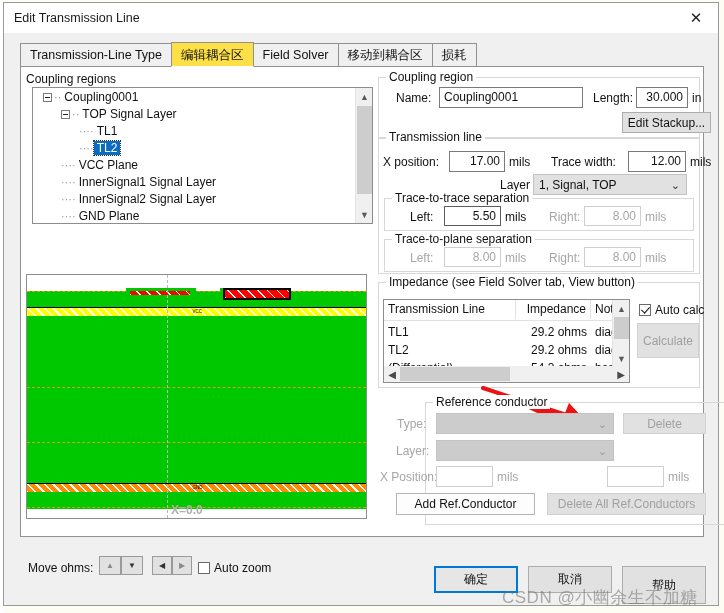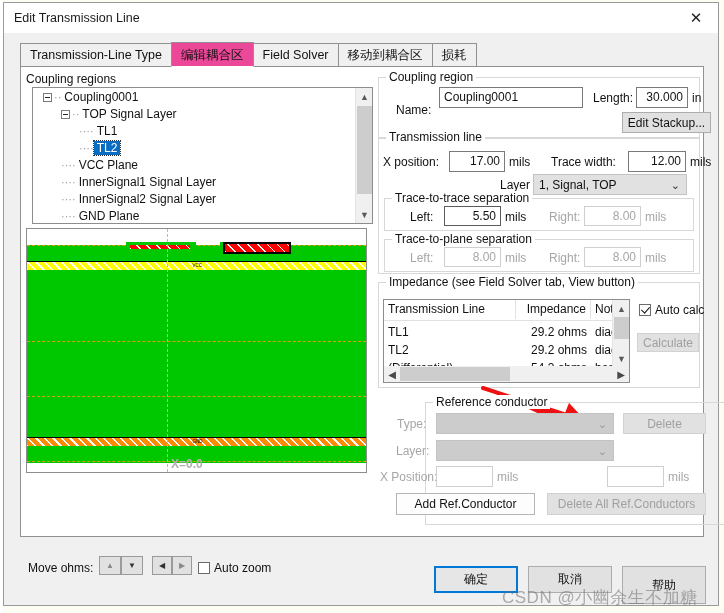"编辑耦合区" .tab.active { background: #ec4899 -> #fde047 }
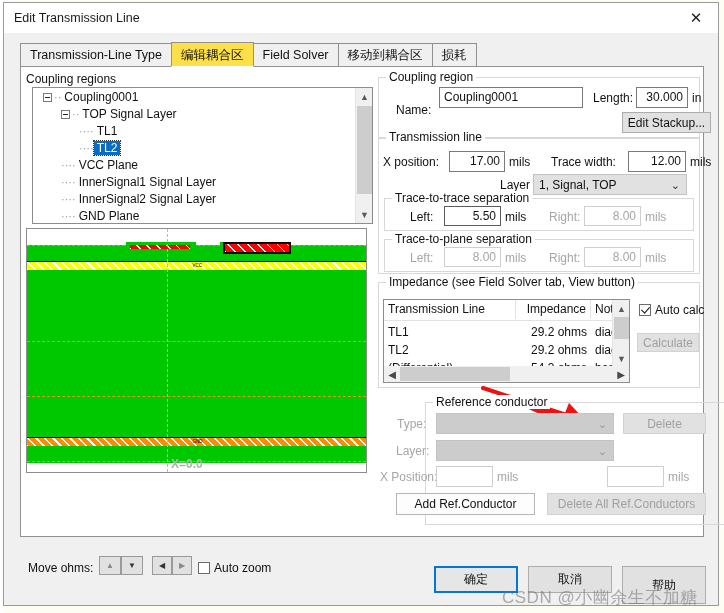"Name:" div.plainlabel { top: 36px -> 24px }
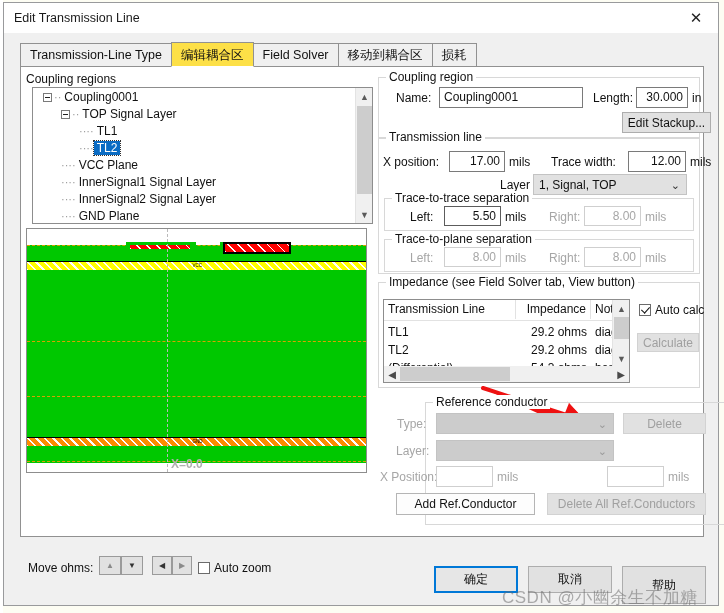"Calculate" div.btn { height: 19px -> 35px; top: 266px -> 256px }
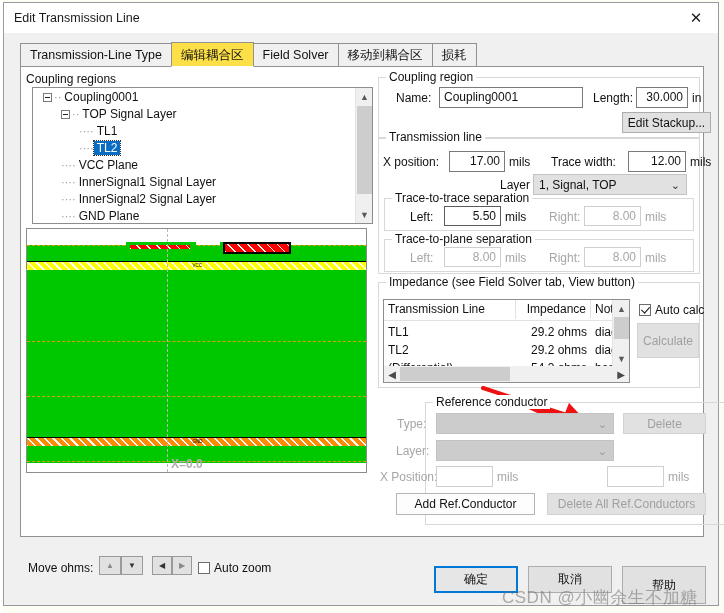"X=0.0" .xsec { margin-top: none -> 46px }
